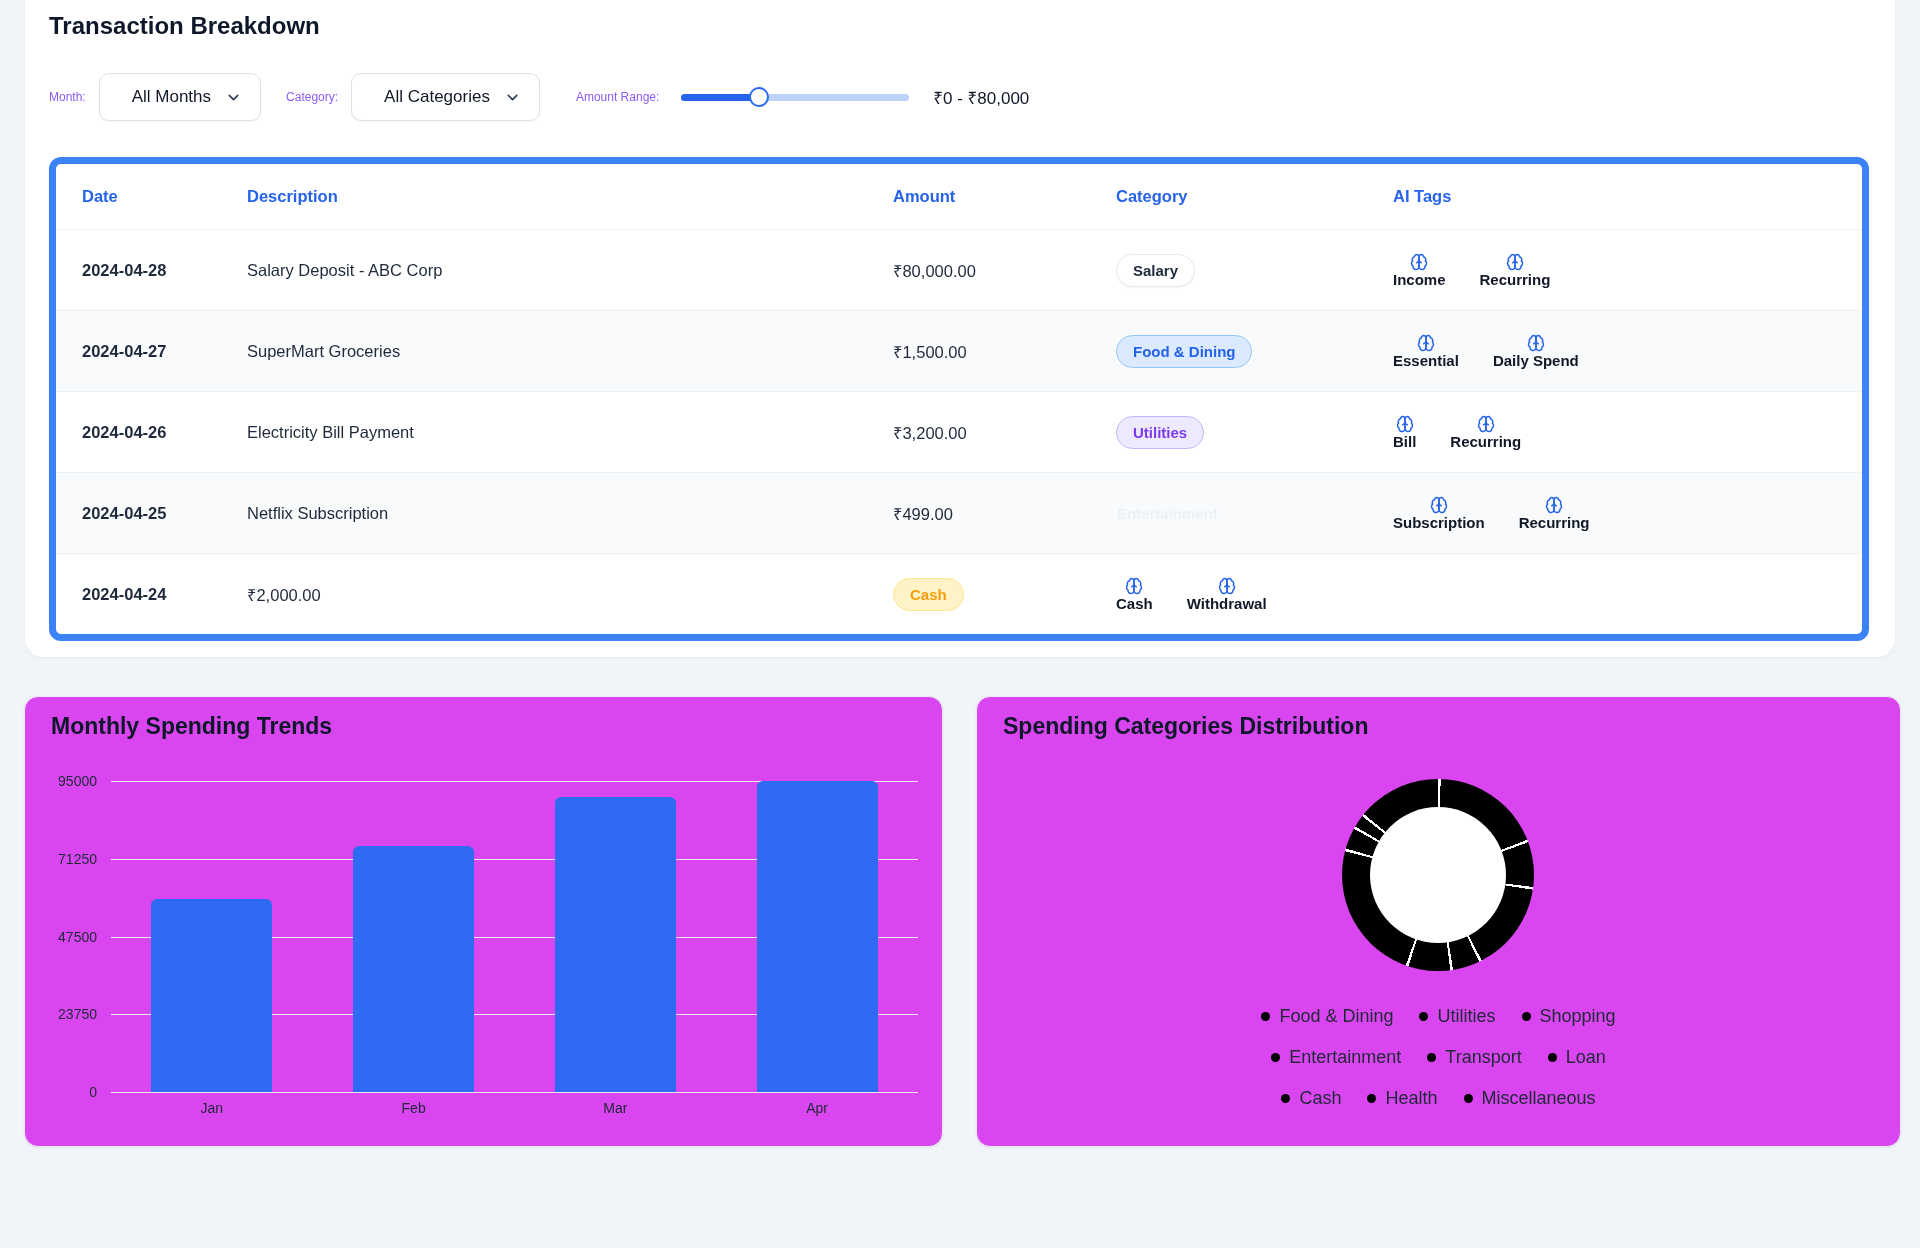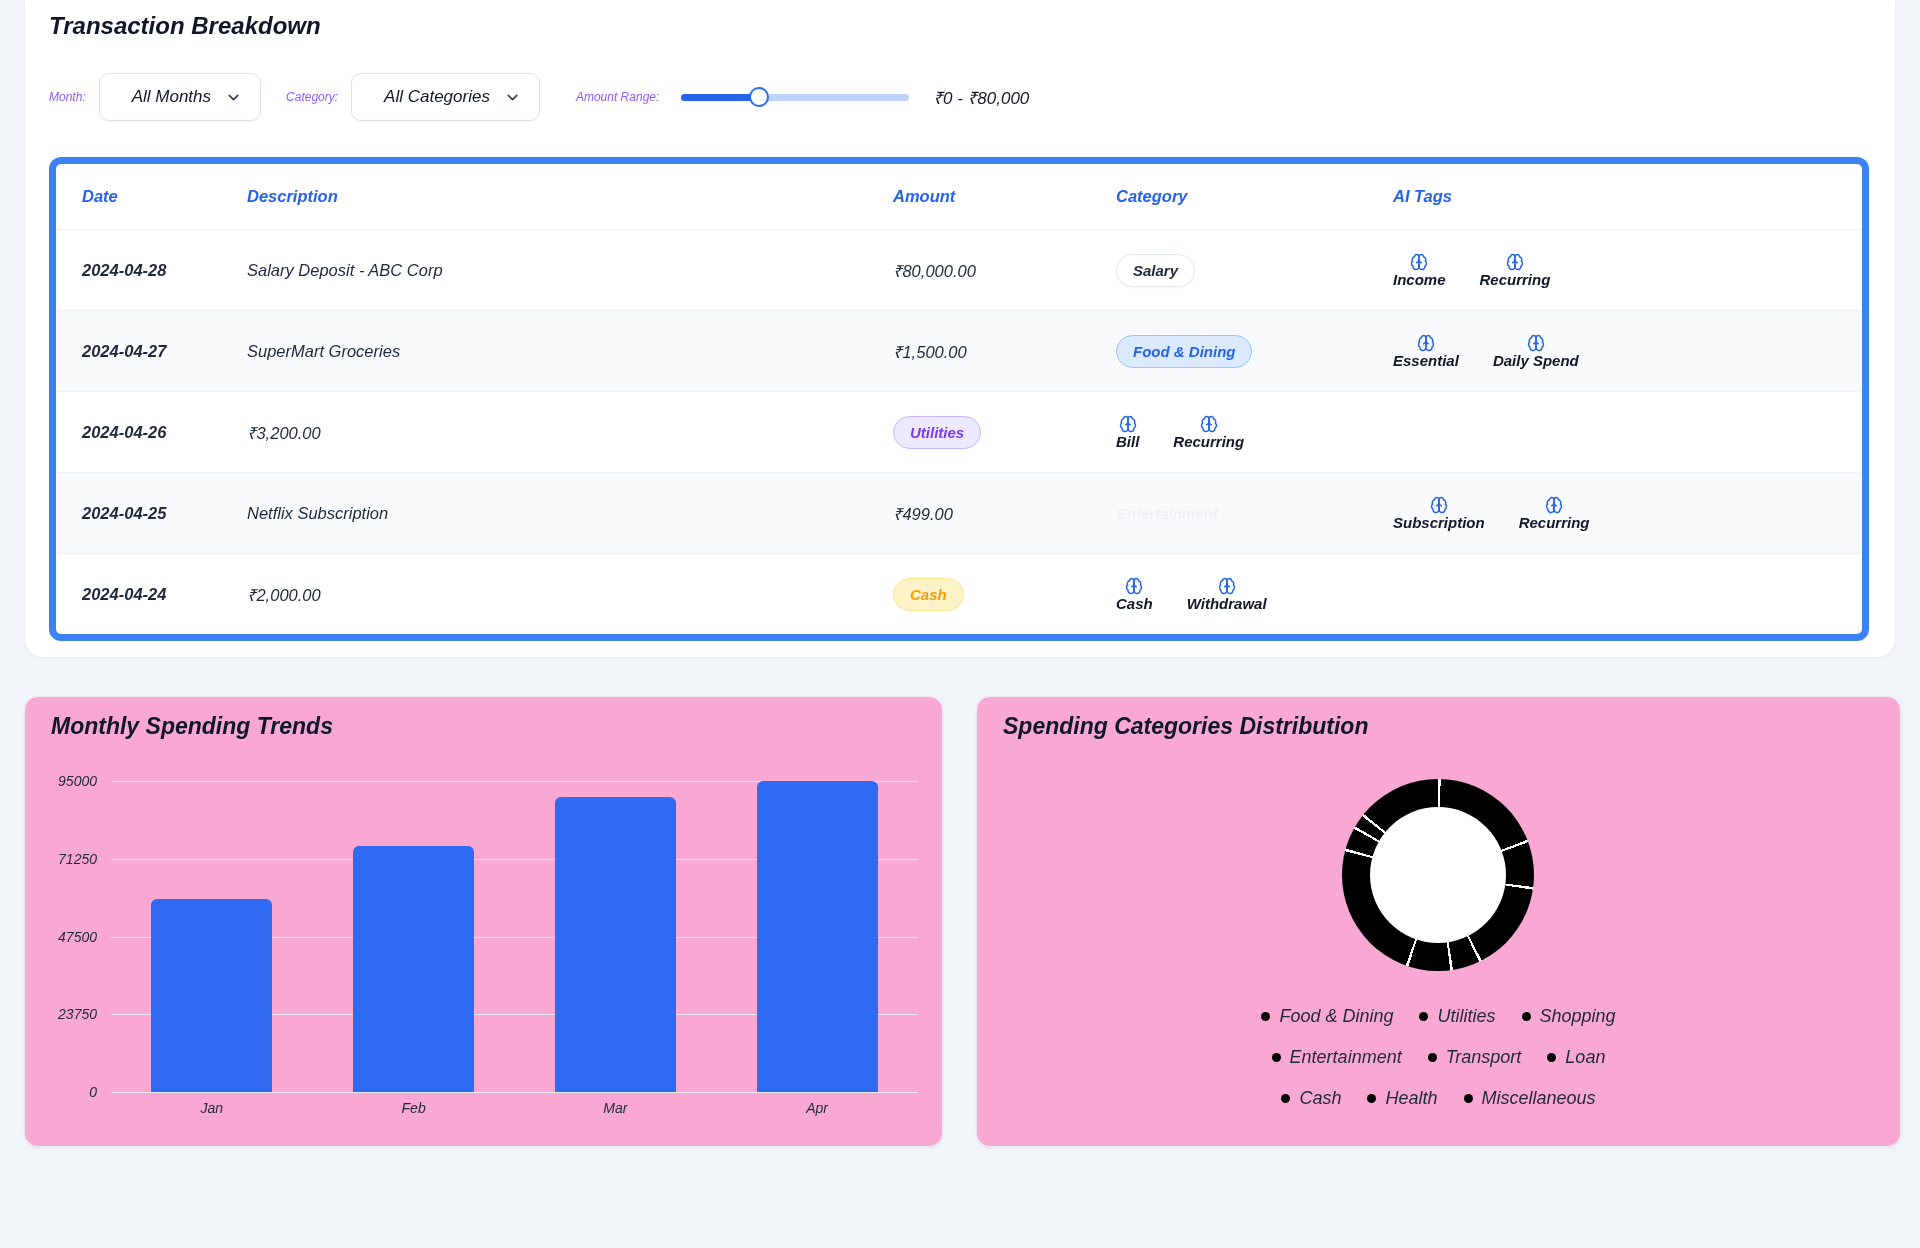"Transaction Breakdown" .viewport { font-style: italic -> none }
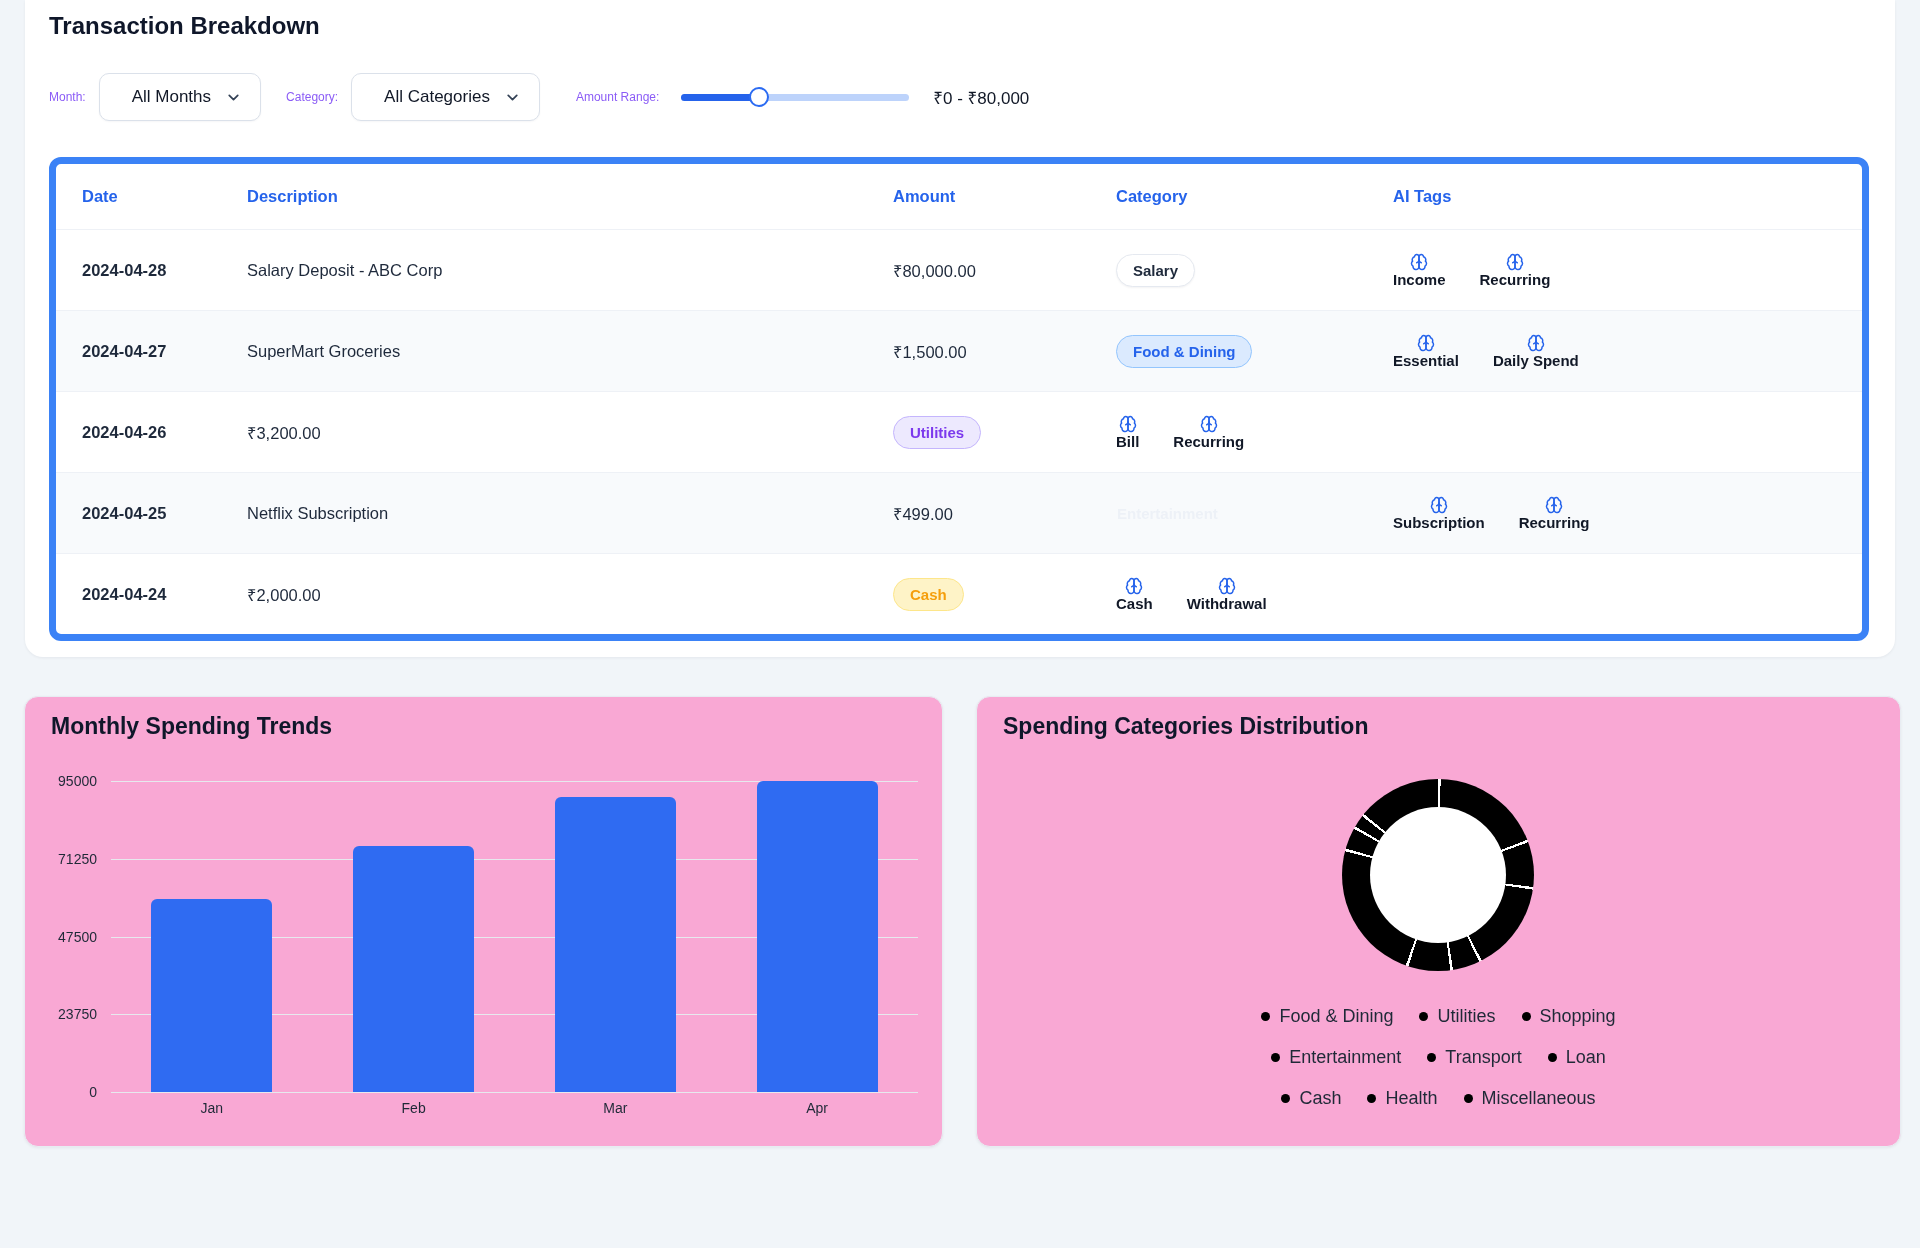"Electricity Bill Payment" div.cell { html: none -> <div>Electricity Bill Payment</div> }
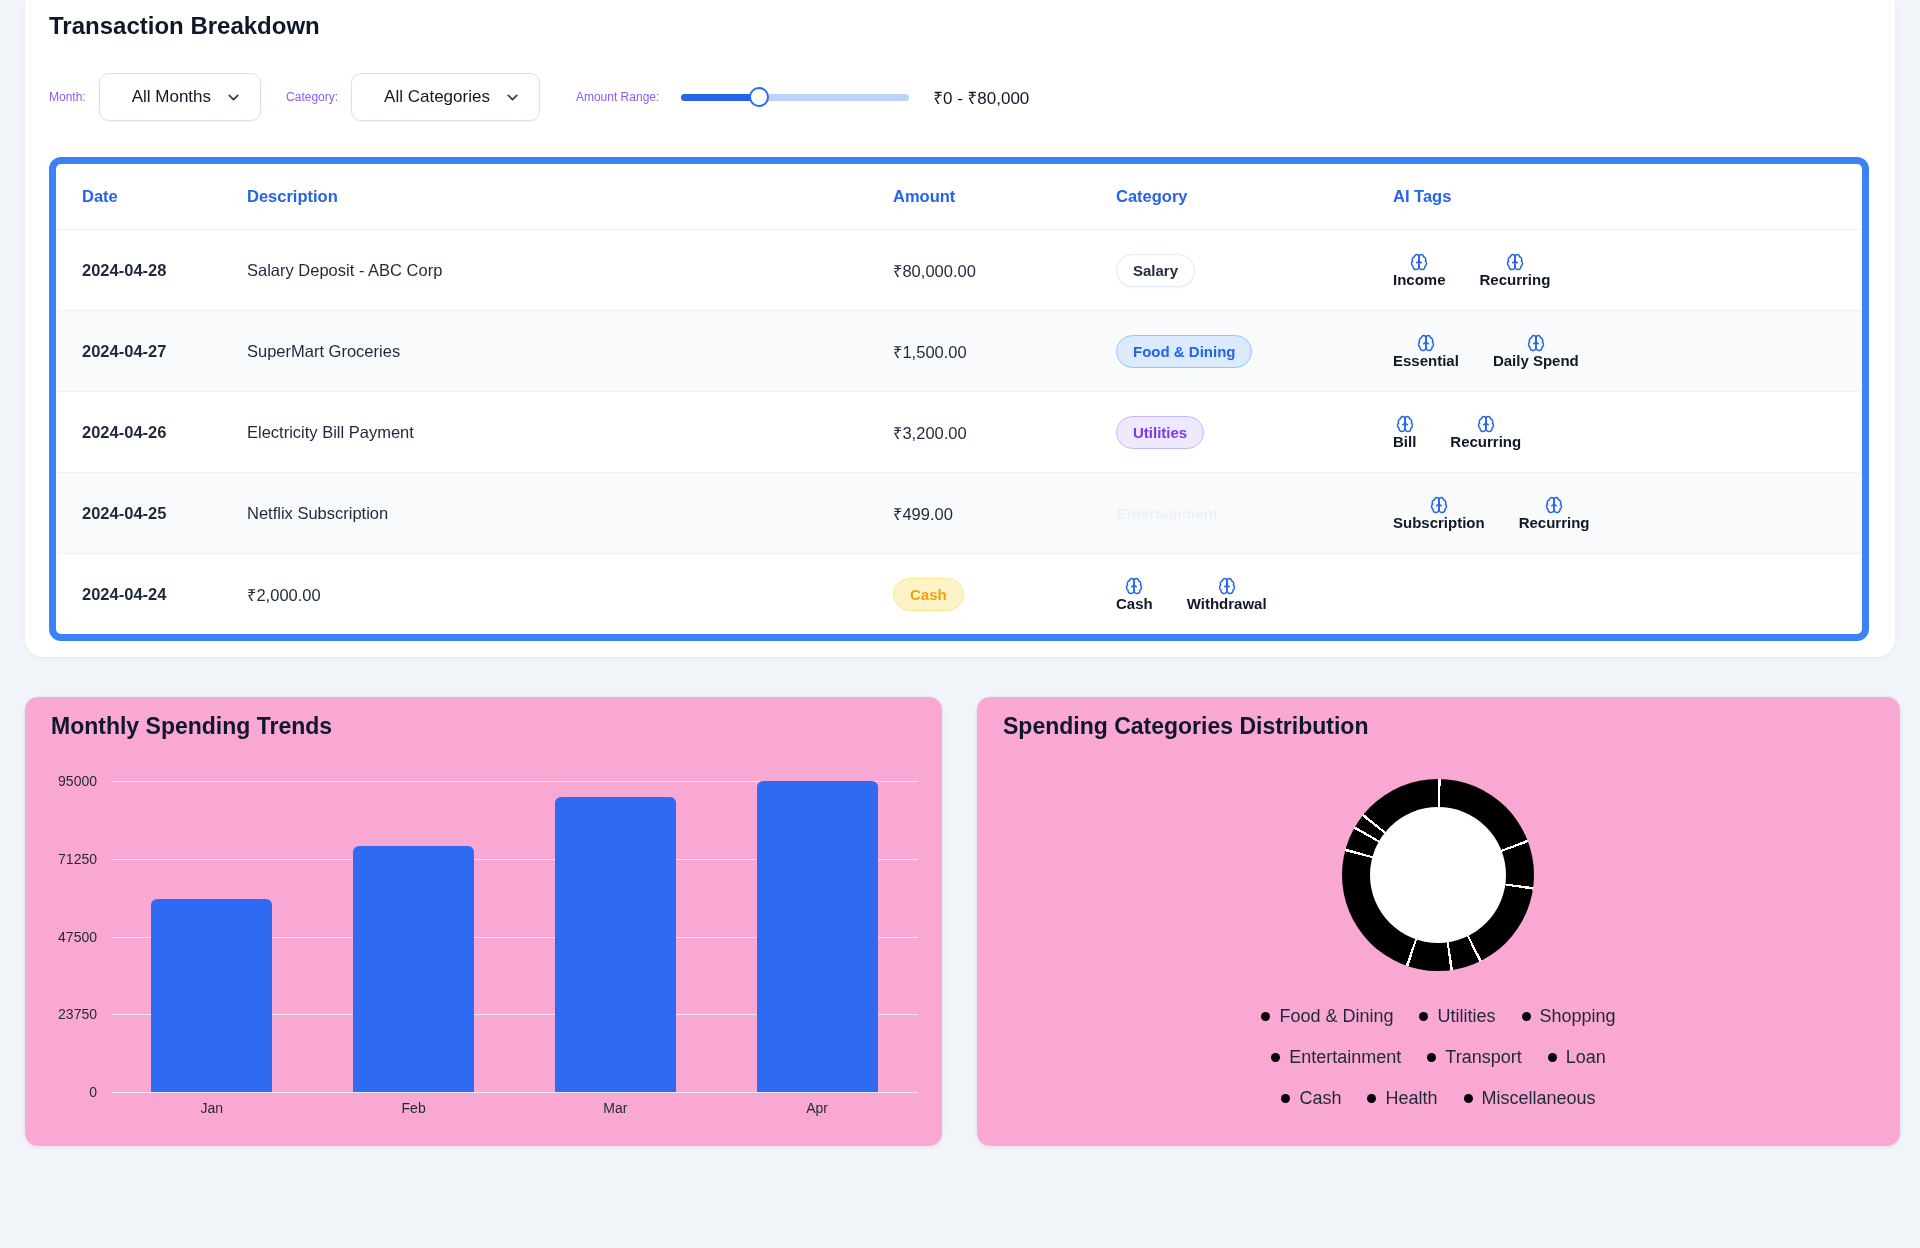"Monthly Spending Trends" .card-chart { background: #f9a8d4 -> #d946ef }
